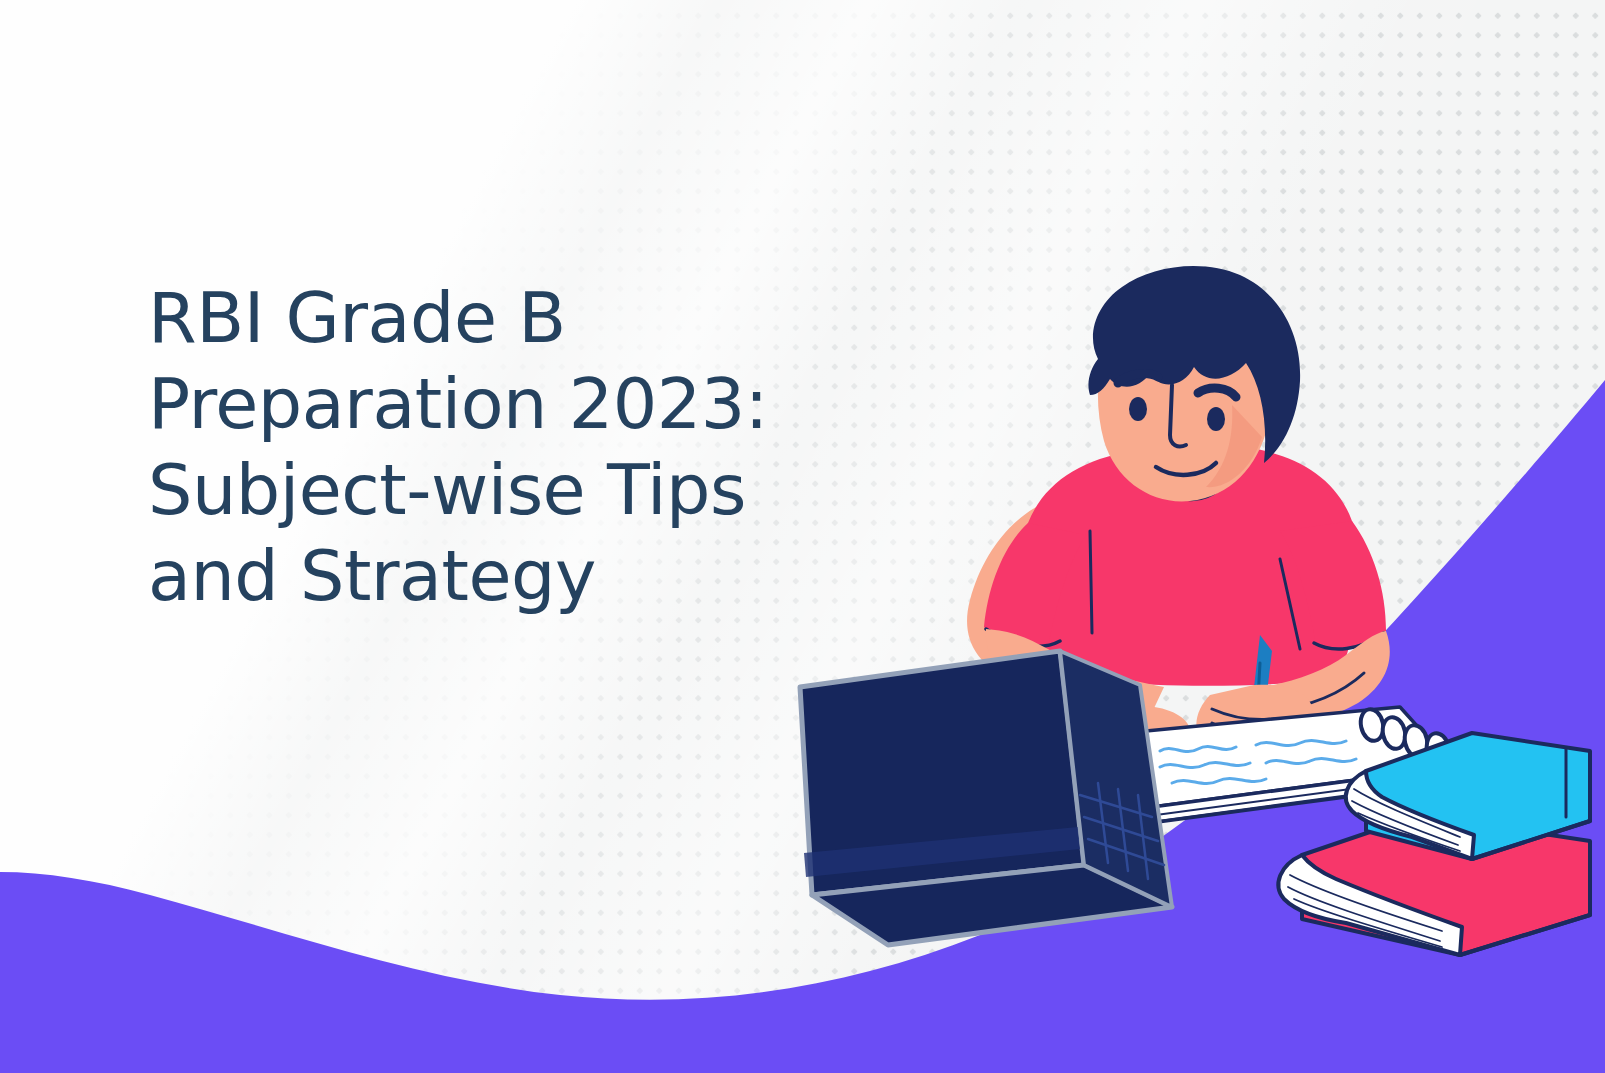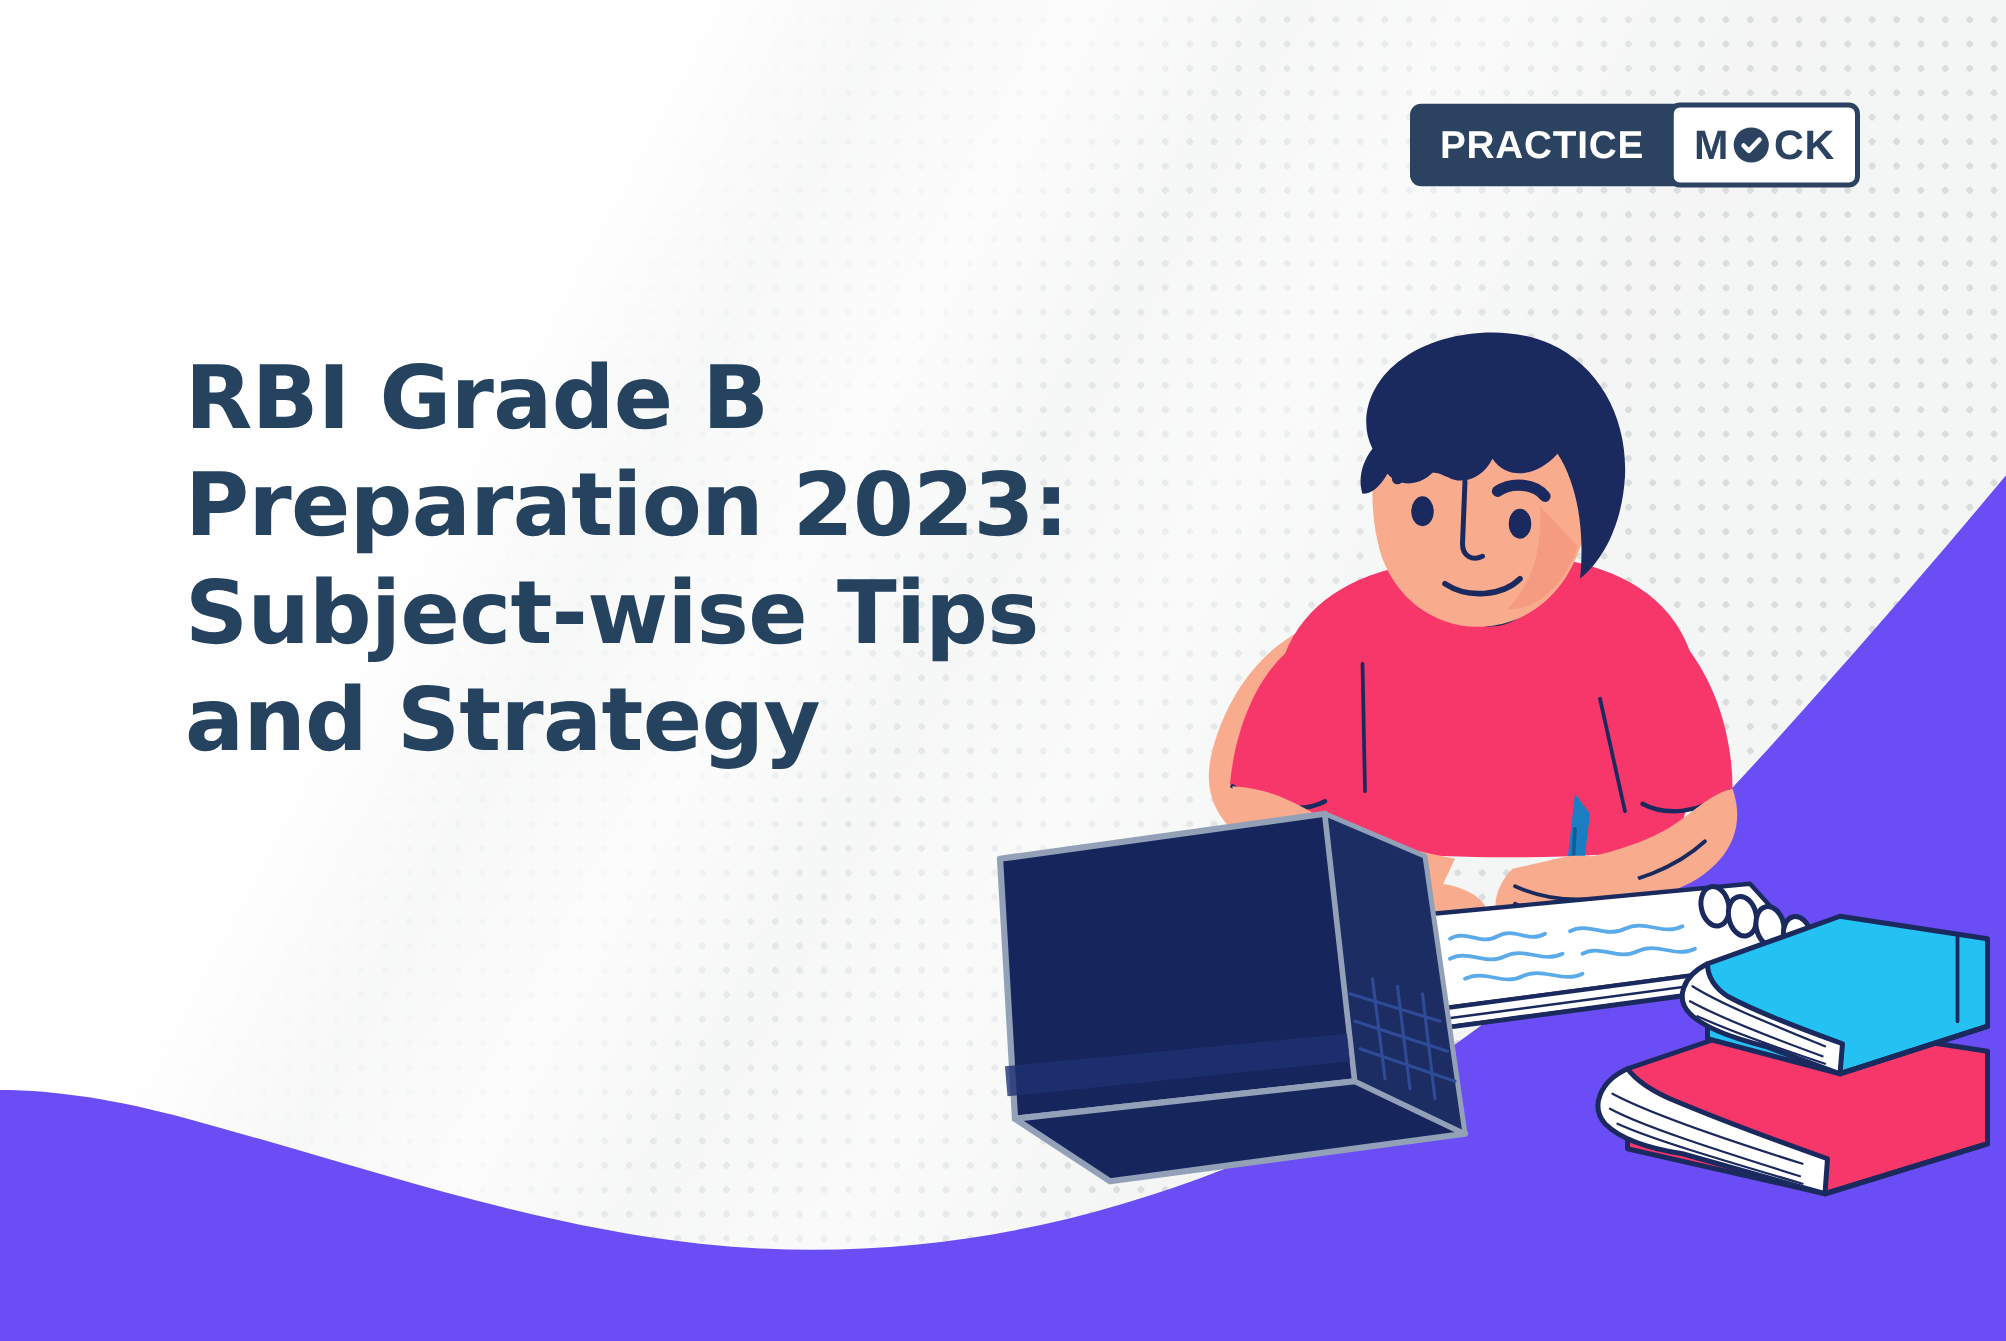"PRACTICE" div.logo { html: <div> <span>PRACTICE</span> <span> <span>M</span> <span> <svg> <circle></circle> <path></path> </svg> </span> <span>CK</span> </span> </div> -> none }
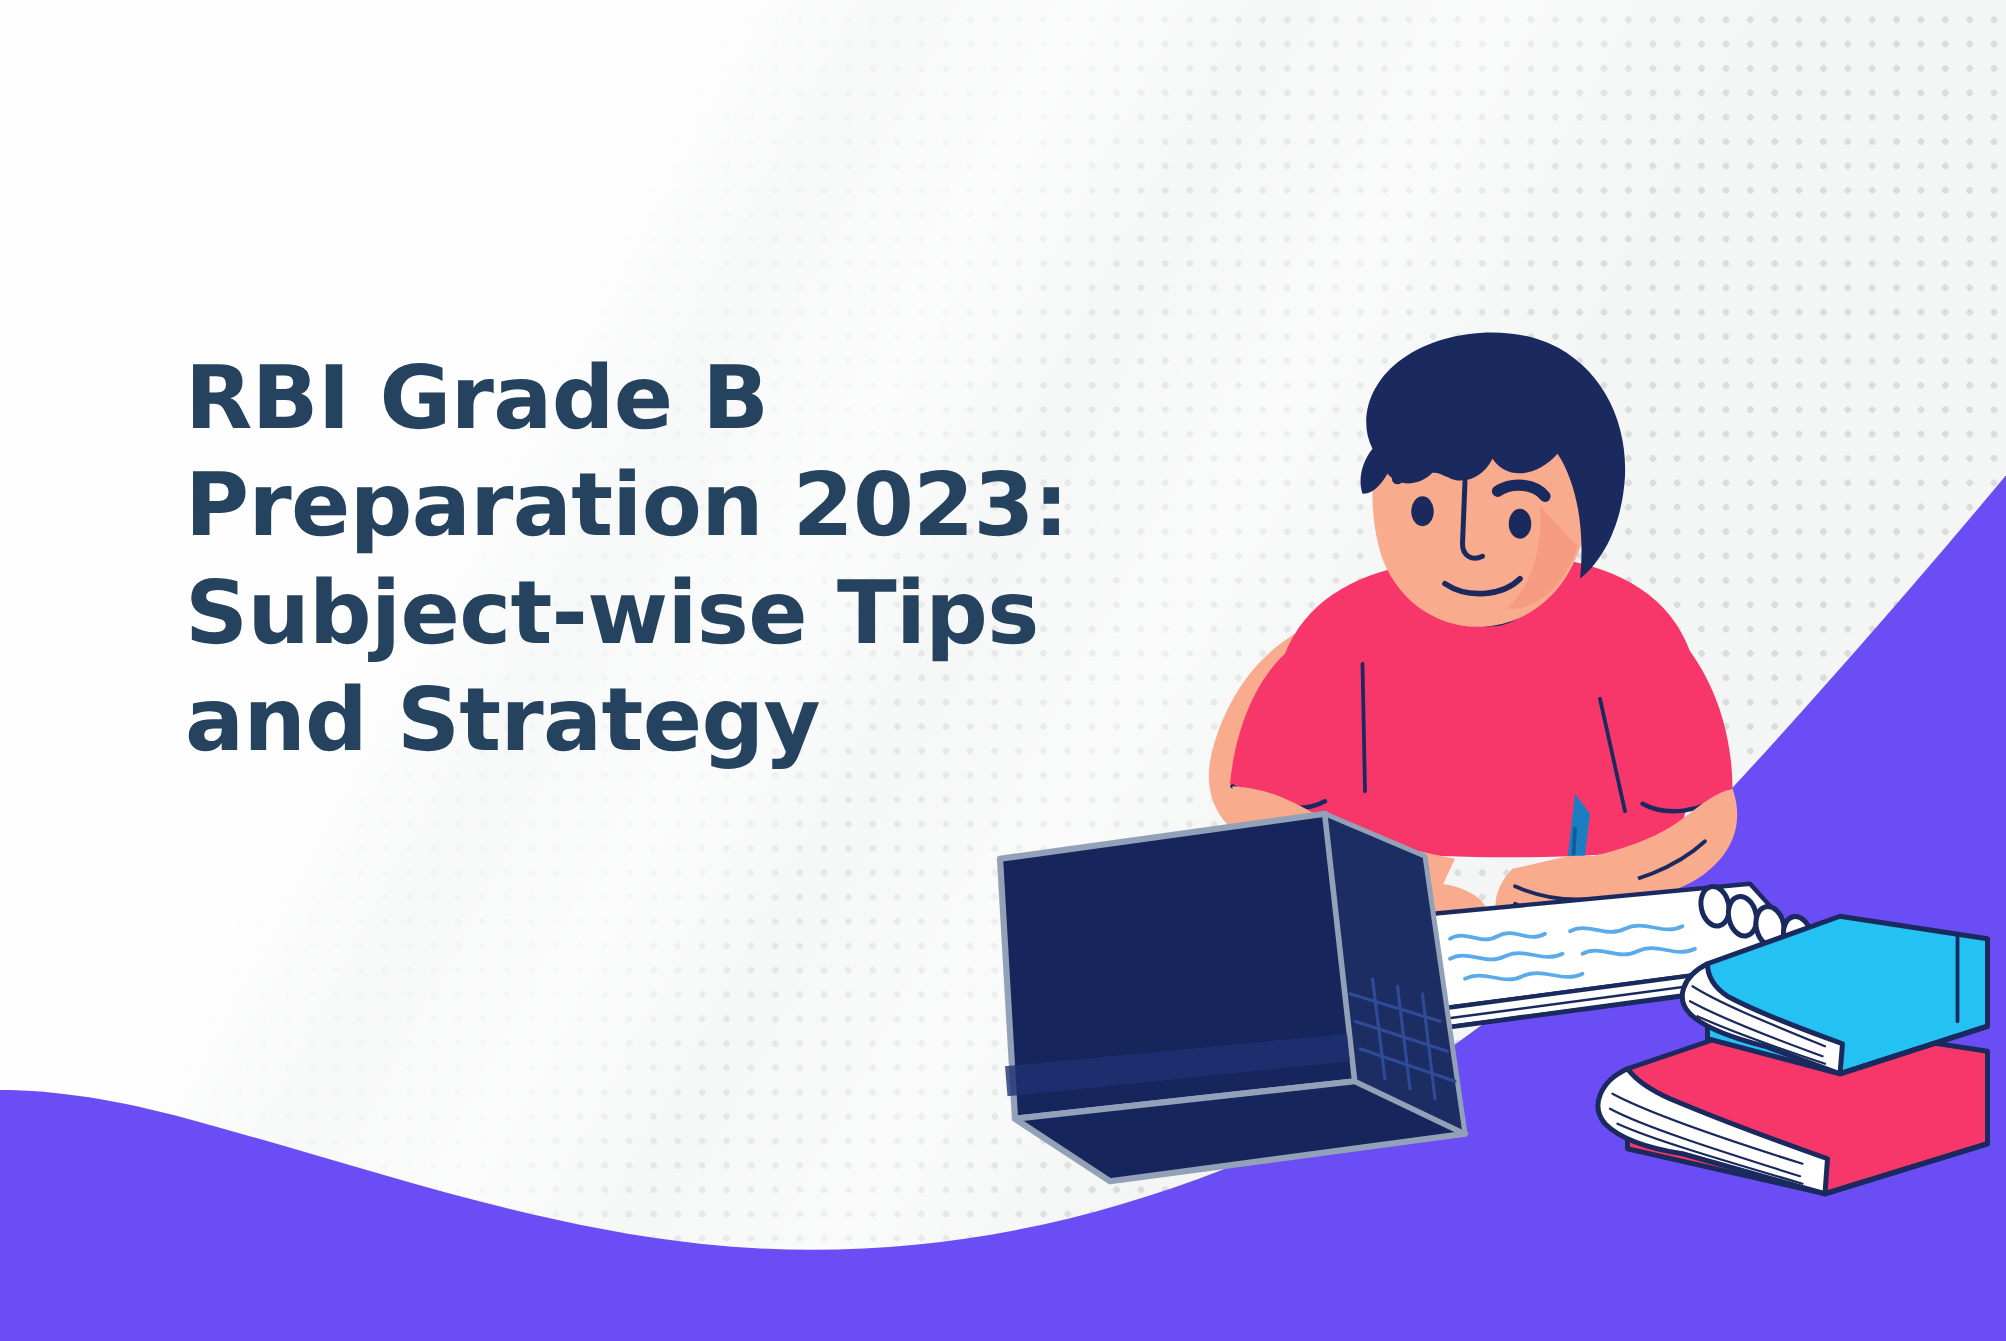"RBI Grade B" .headline { font-weight: 700 -> 400 }
